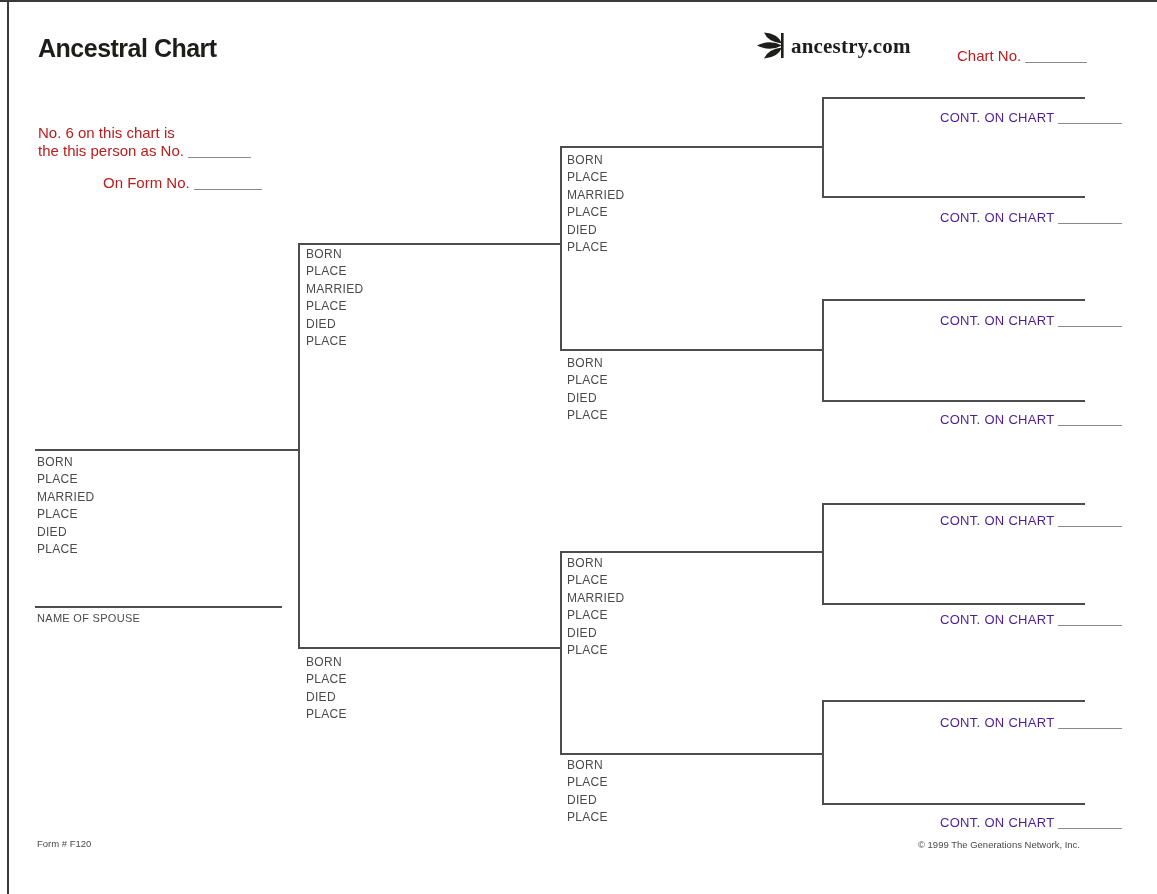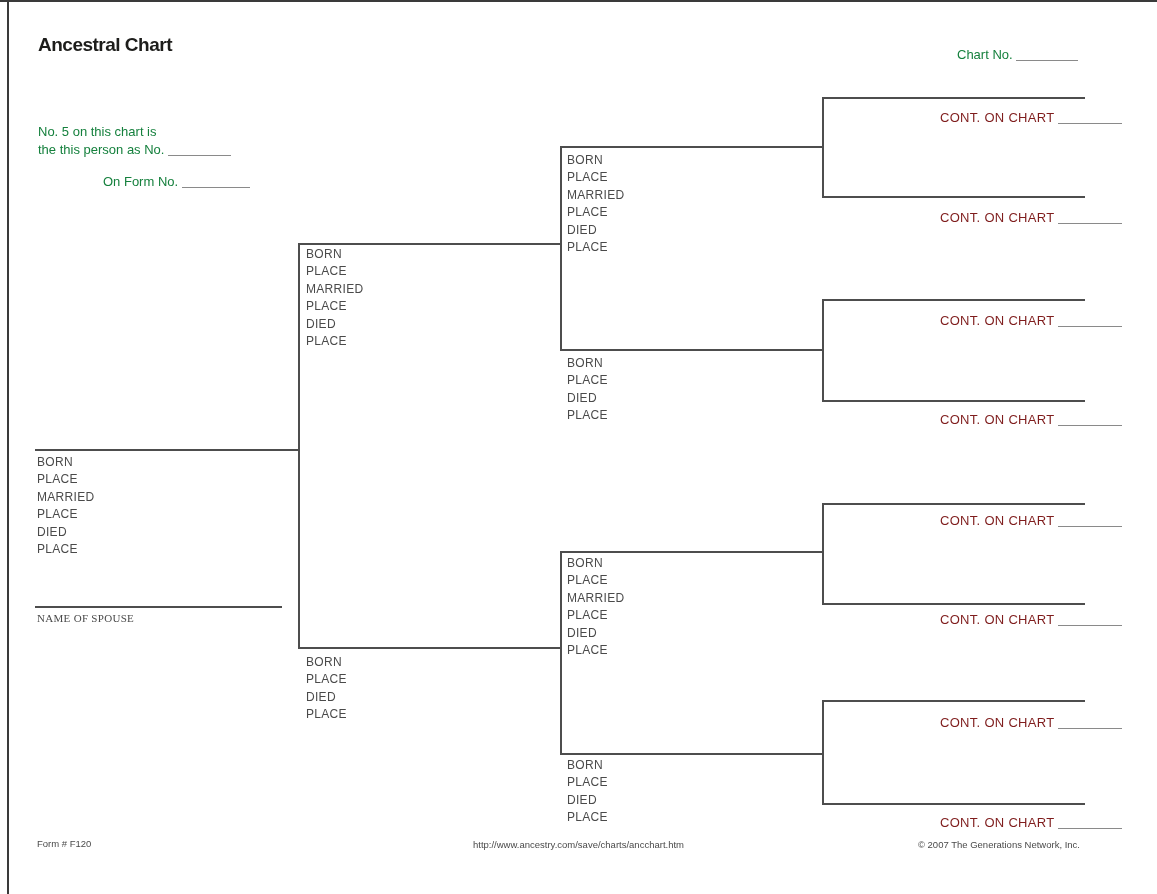"Ancestral Chart" .title { font-size: 19px -> 25px }
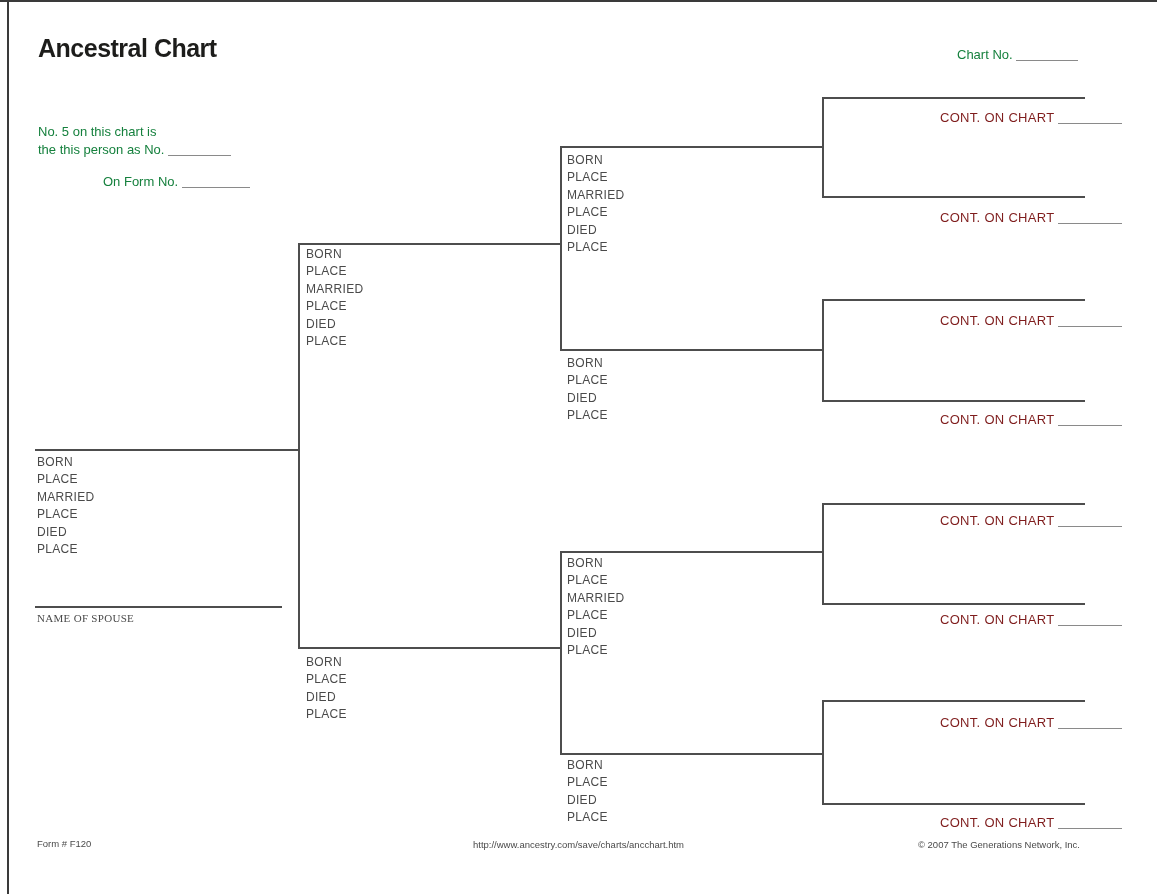"ancestry.com" div.logo { html: none -> <div> <span> <svg> <g> <path></path> <path></path> <path></path> <rect></rect> </g> </svg> </span> <span>ancestry.com</span> </div> }
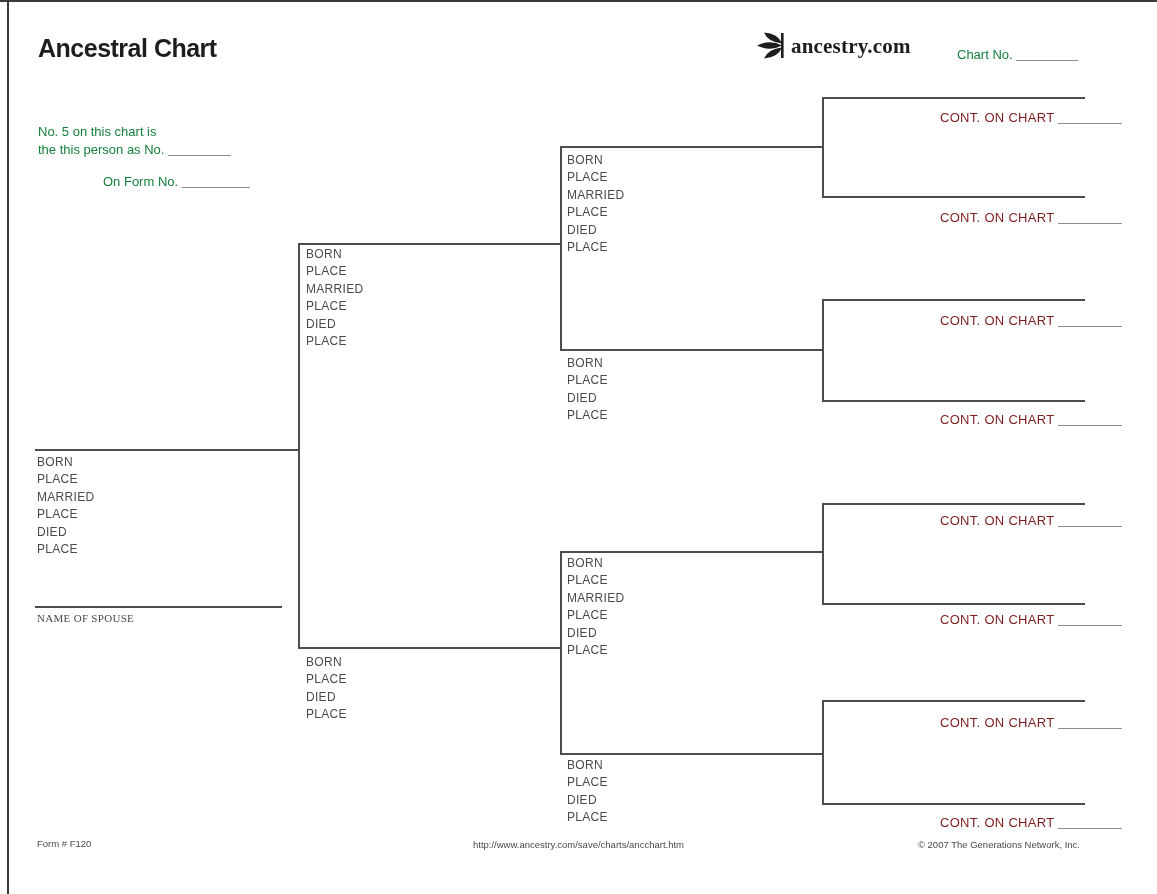"Chart No." .small-text { color: #15803d -> #b91c1c; font-size: 13px -> 15px }
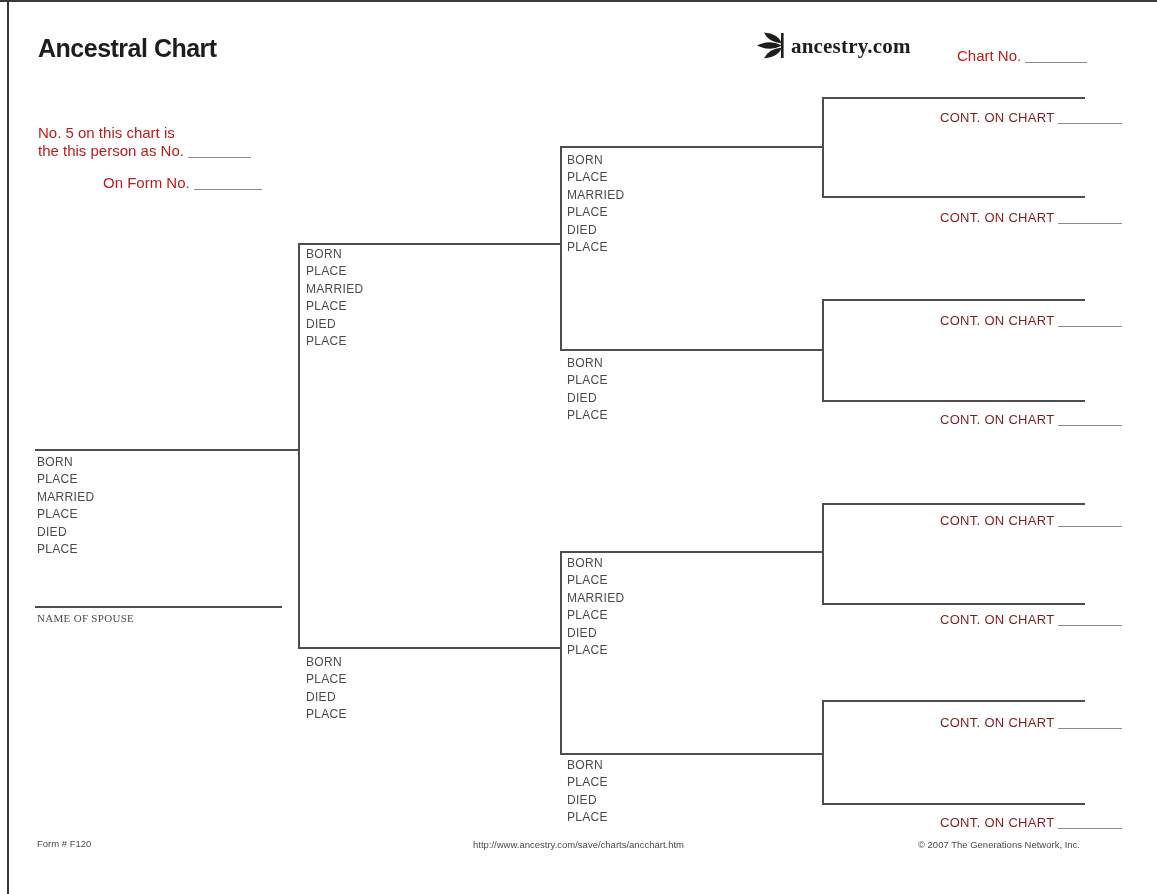"CONT. ON CHART" .cont-entry { color: #7f1d1d -> #4c1d95 }
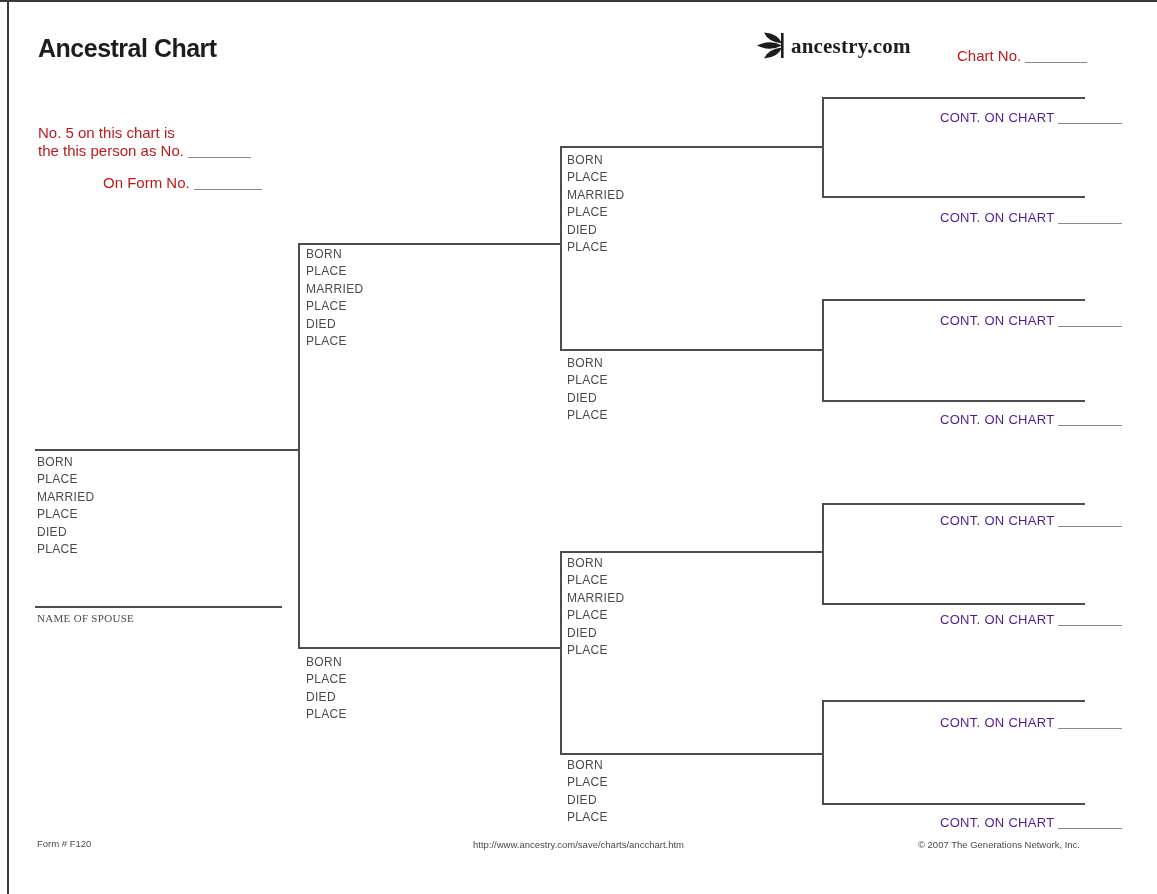"No. 5 on this chart" div.note1 { text: 5 -> 6 }
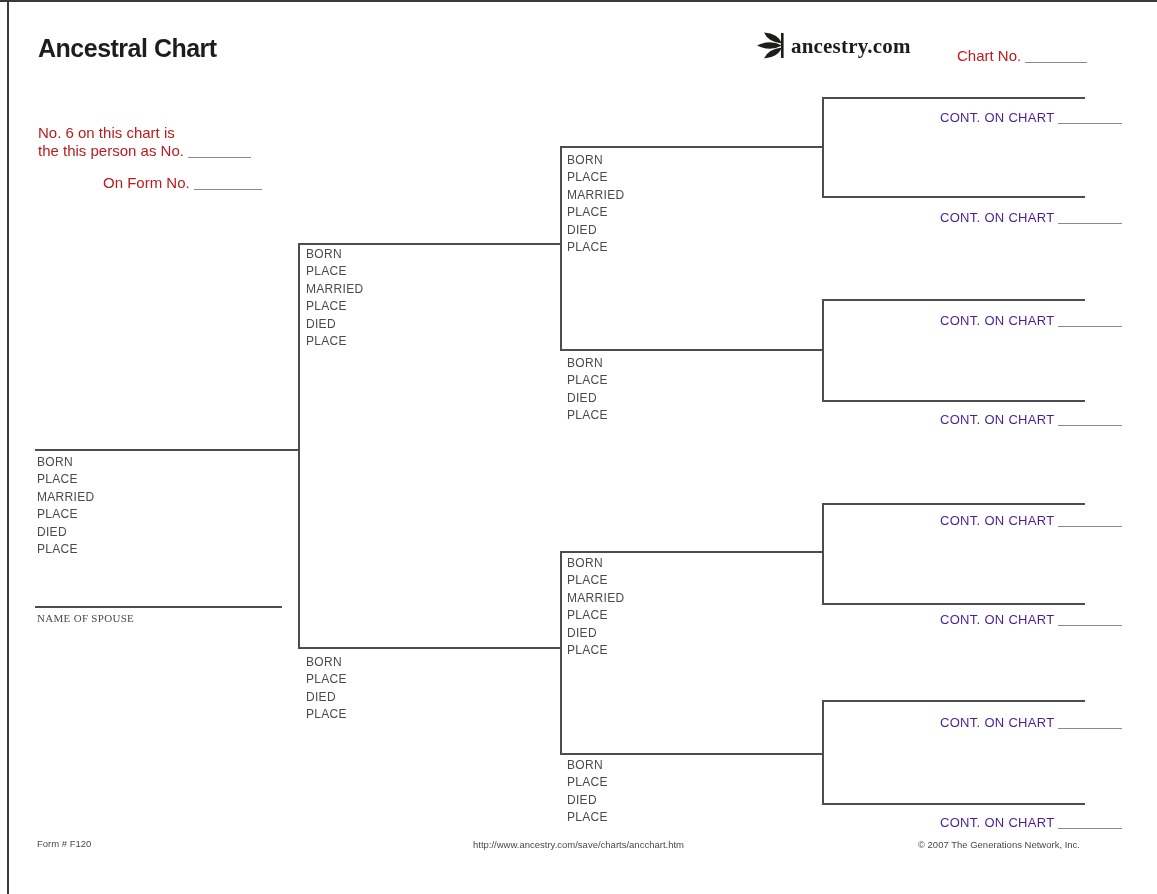"NAME OF SPOUSE" .spouse-label { font-family: Liberation Serif, serif -> none }
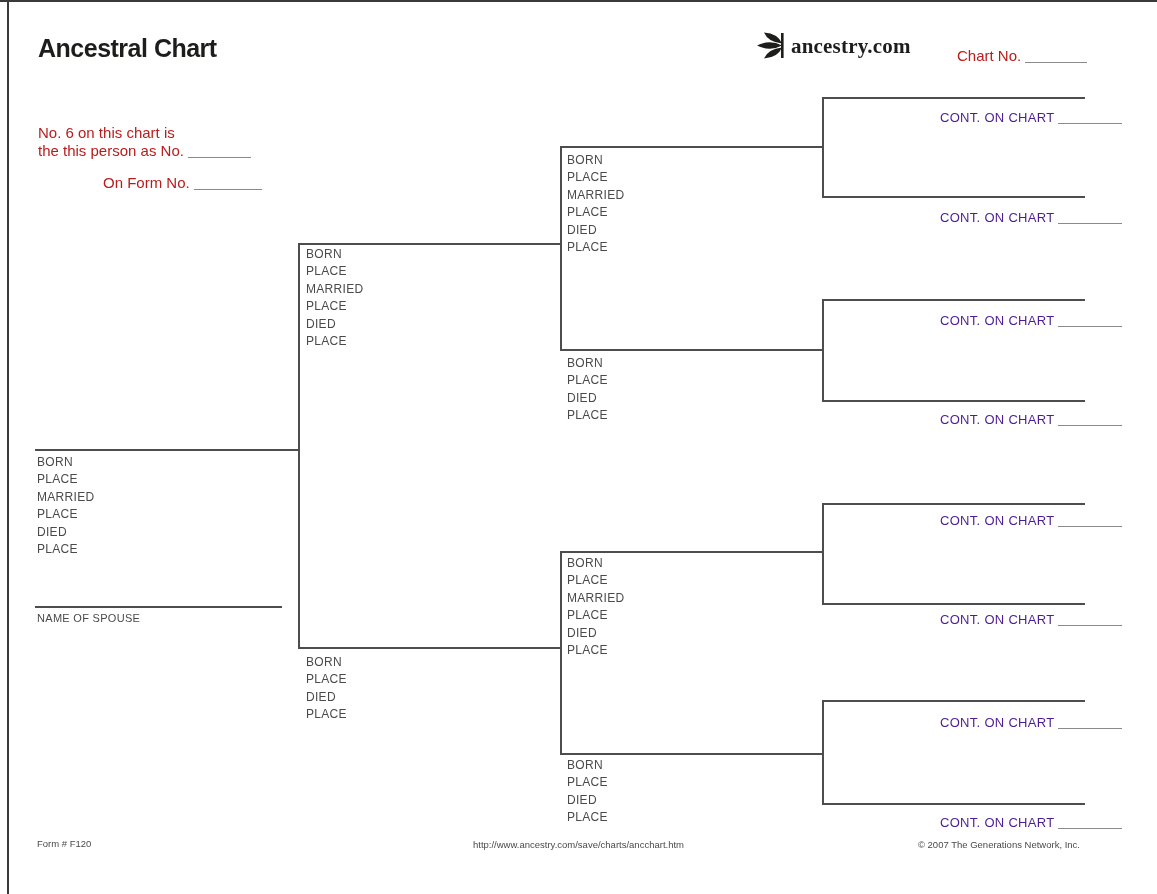"http://www.ancestry.com/save/charts/ancc" div.footer-url { html: <div>http://www.ancestry.com/save/charts/ancchart.htm</div> -> none }
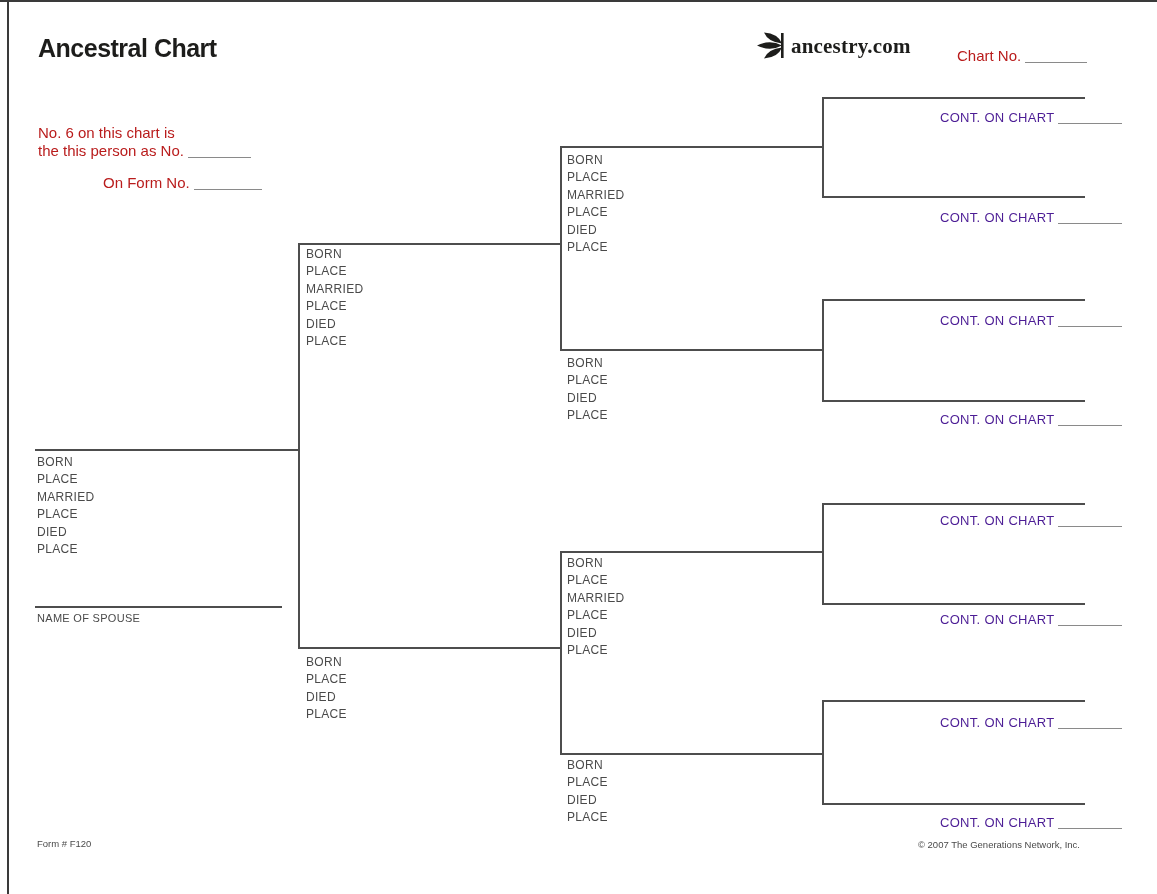"© 2007 The Generations Network," div.copyright { text: 2007 -> 1999 }
